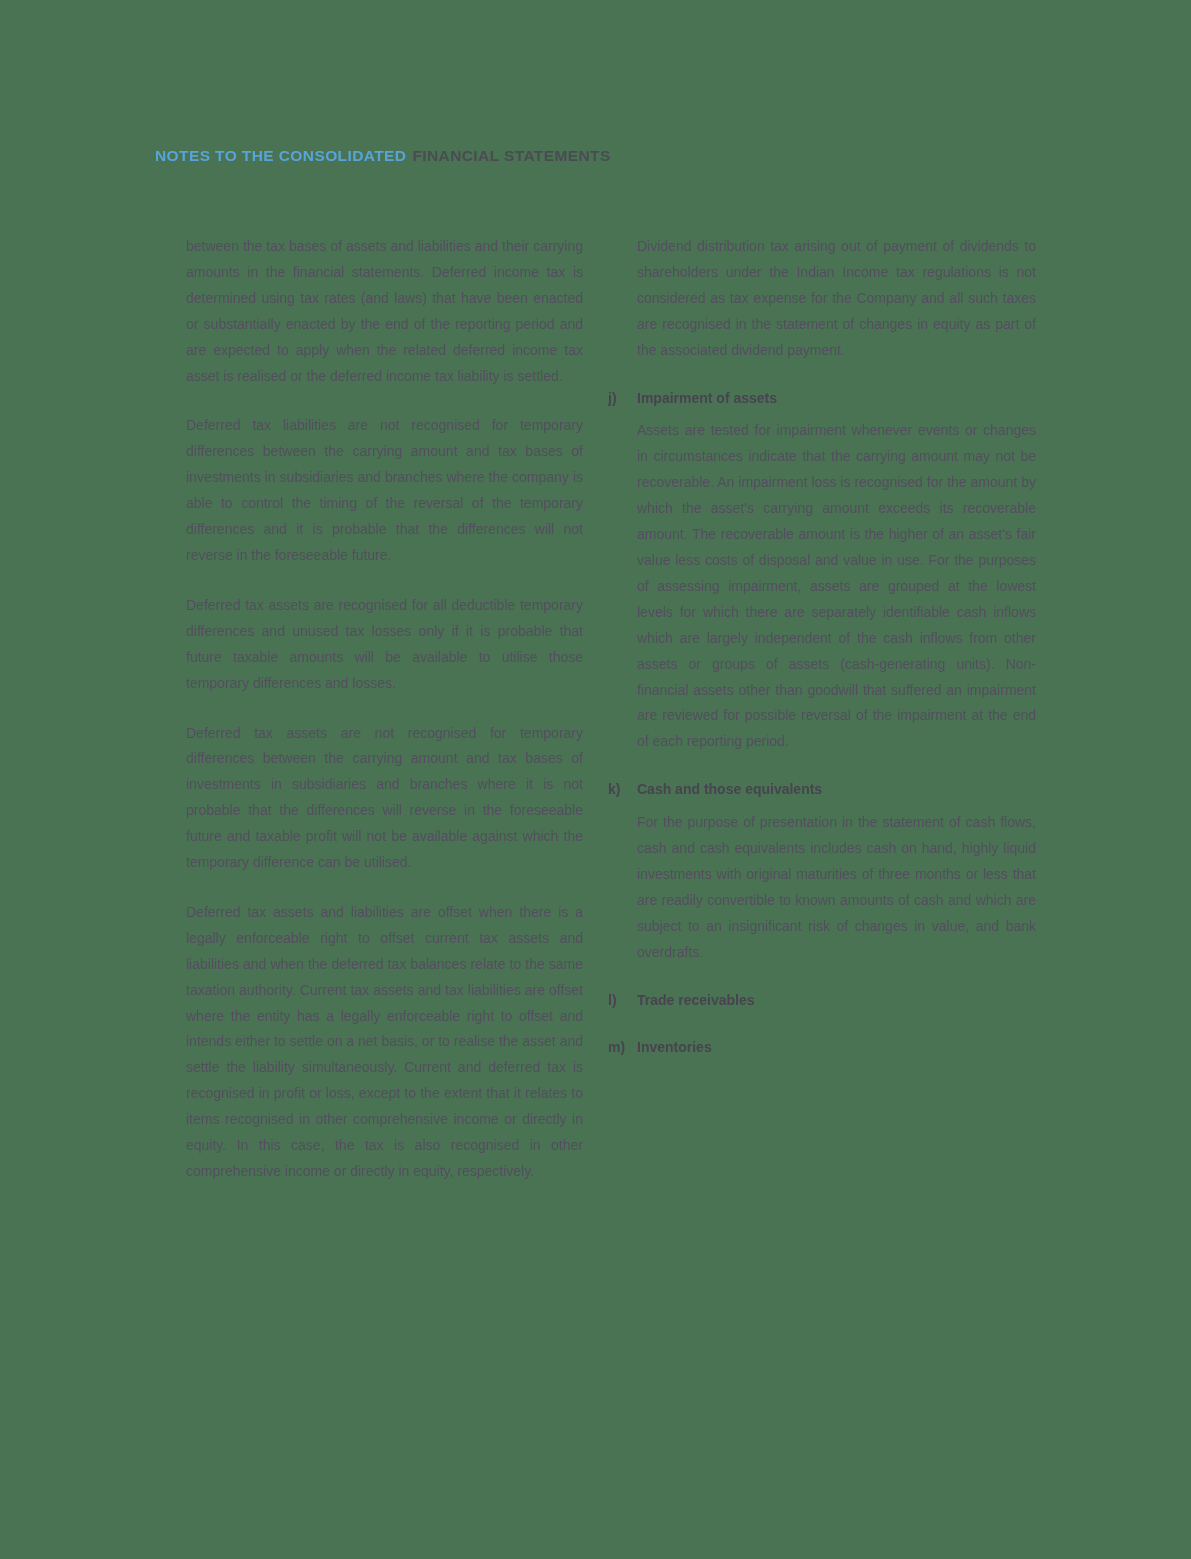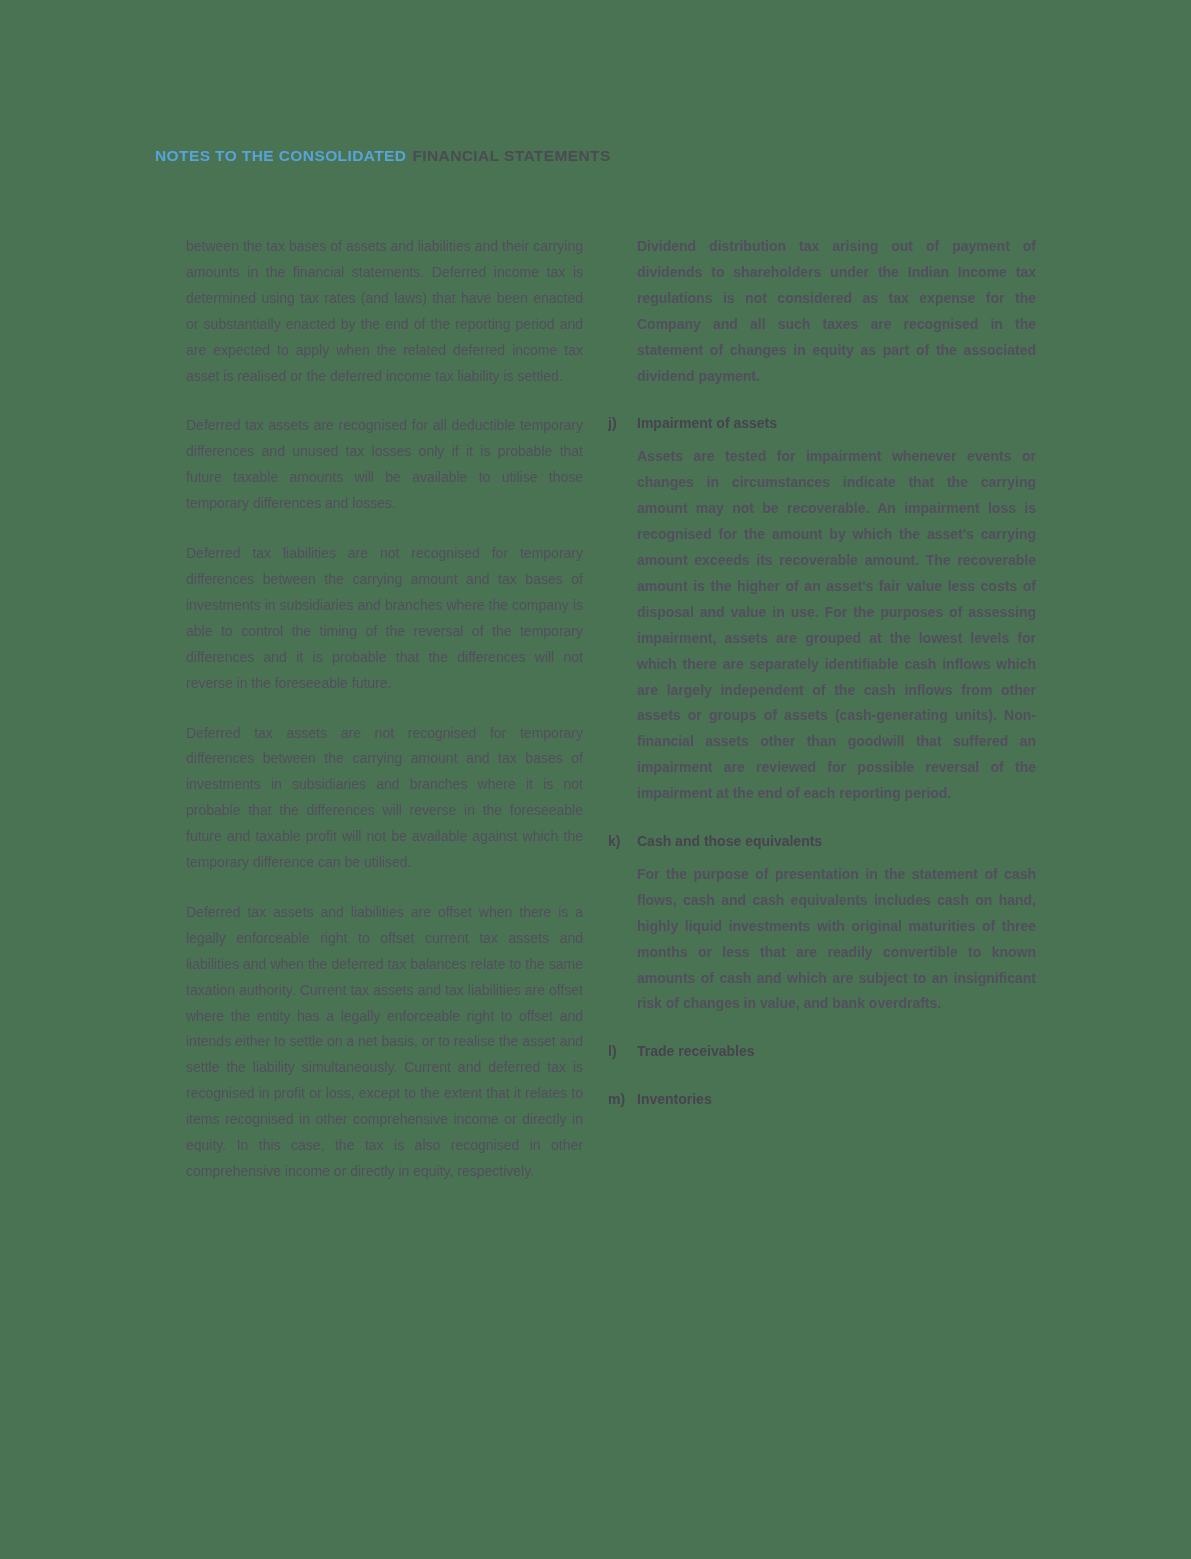"Dividend distribution tax arising out" .sec-body { font-weight: bold -> none }
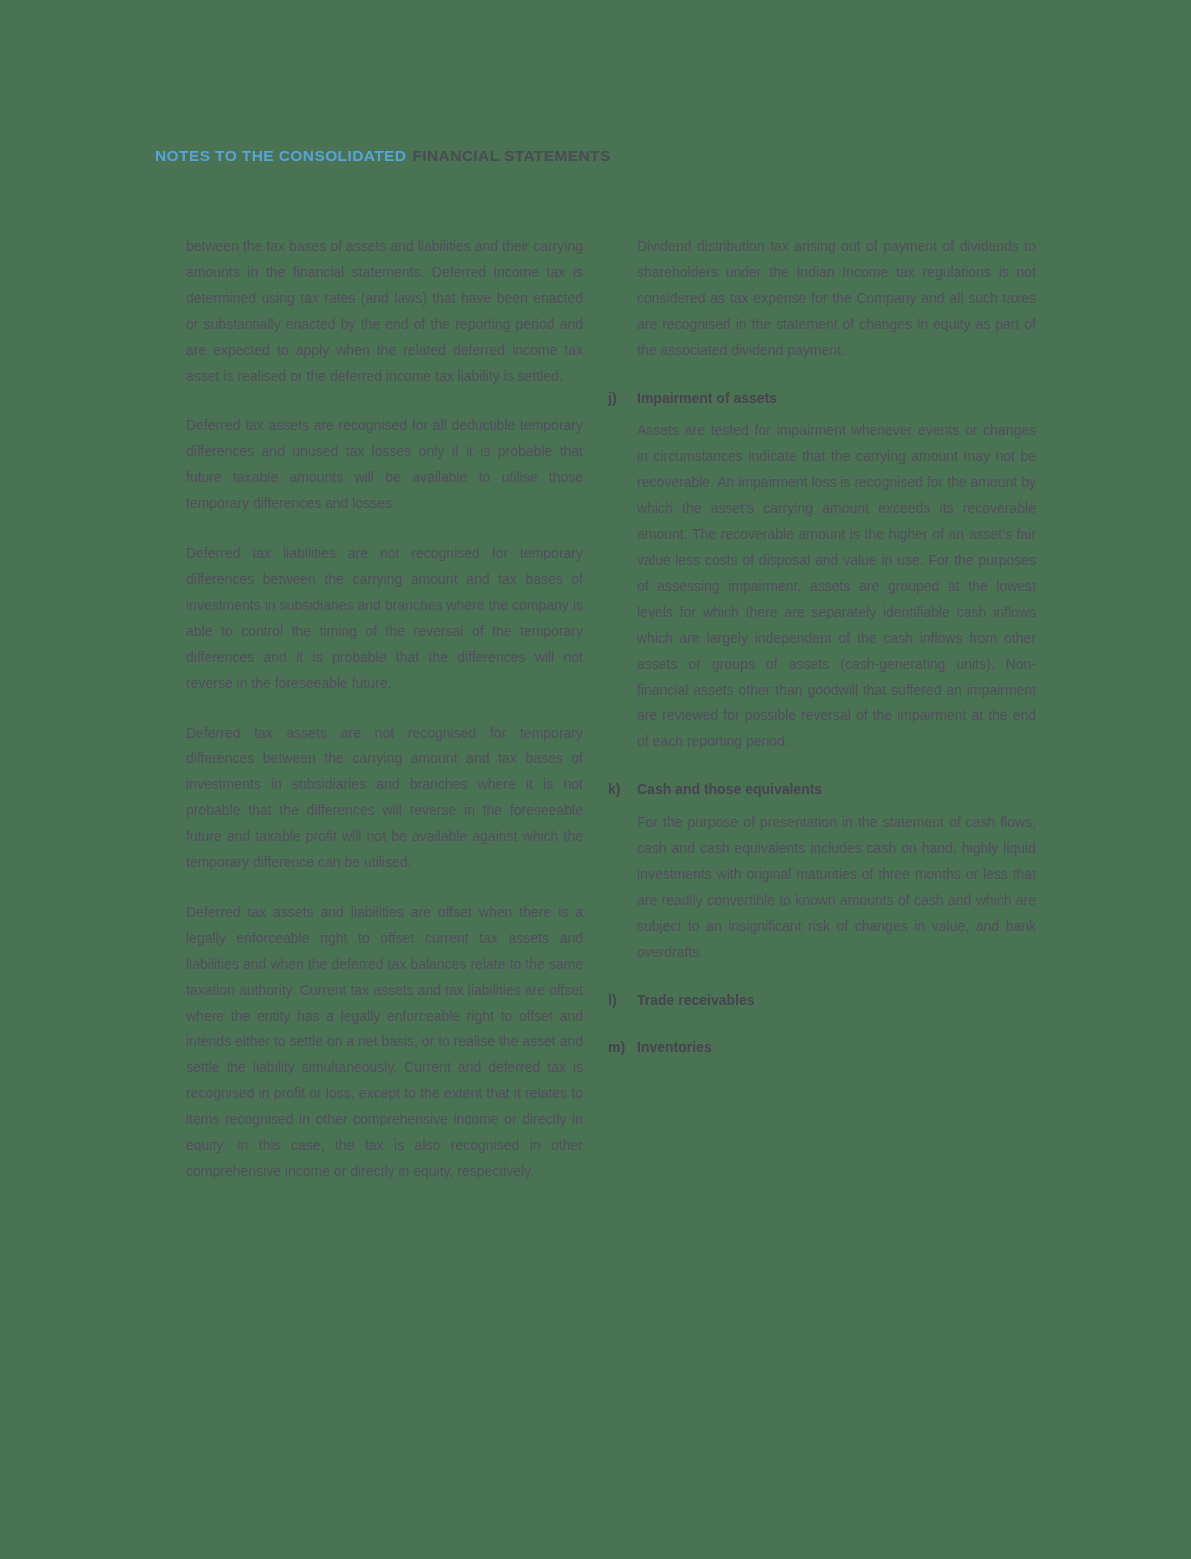"Deferred tax assets are recognised" p { order: before "Deferred tax liabilities are not" -> after "Deferred tax liabilities are not" }
